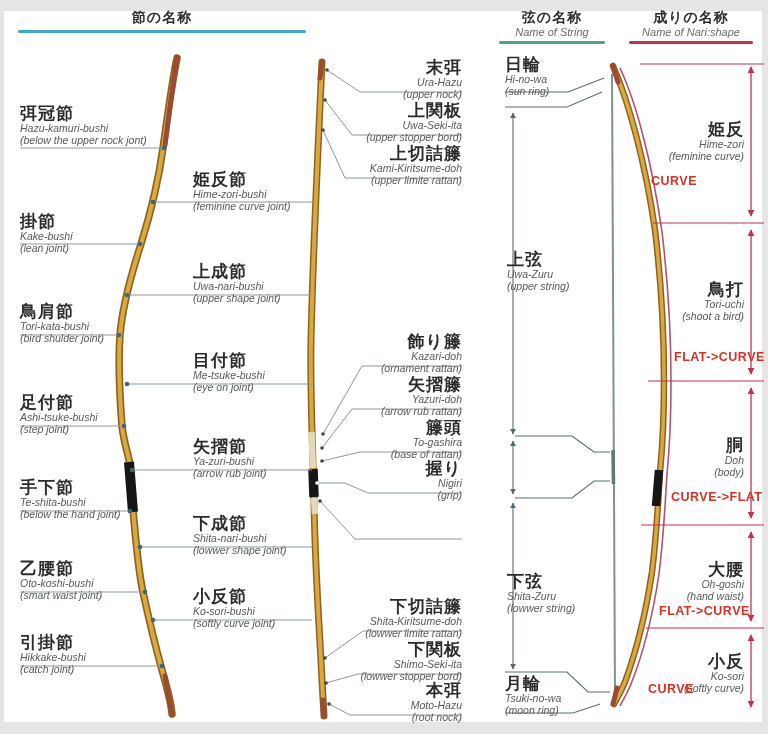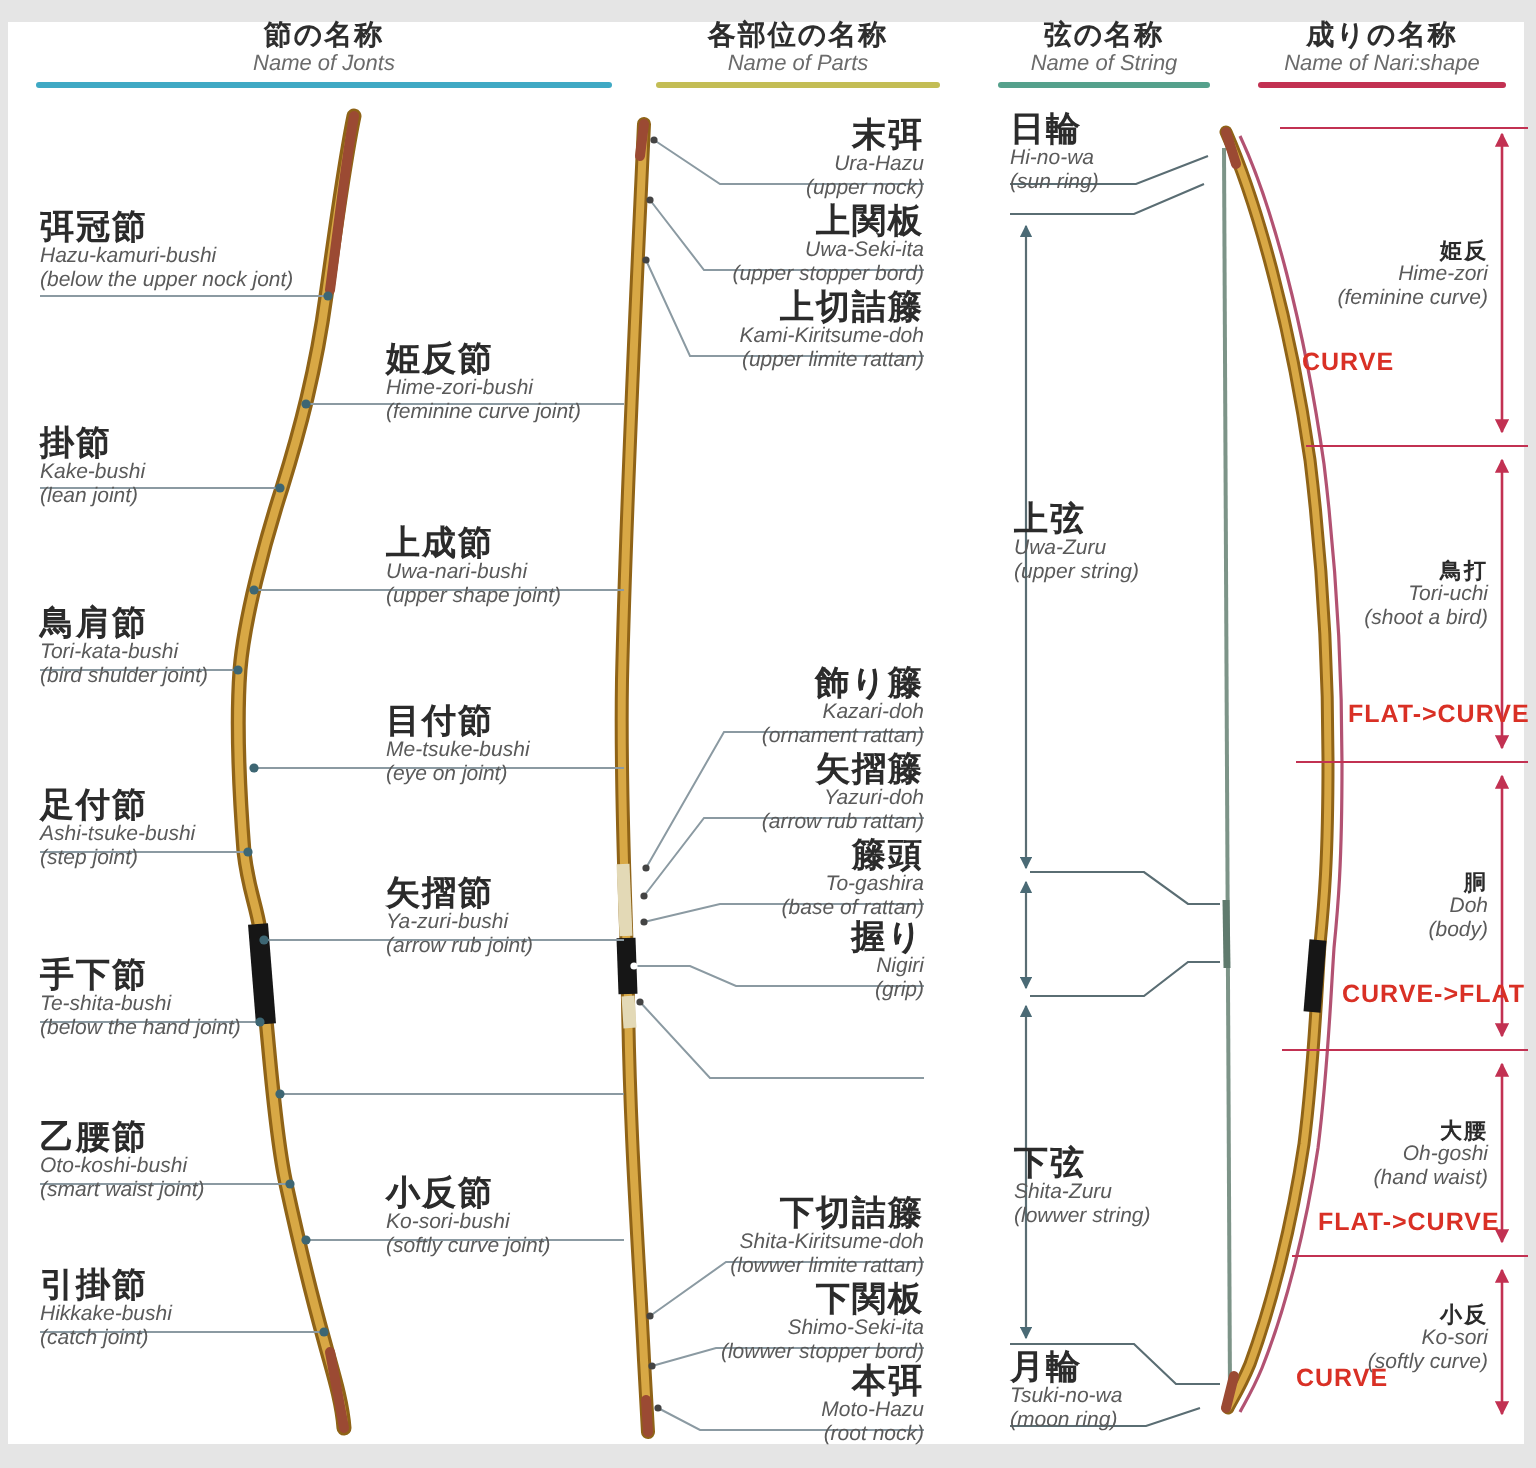"各部位の名称" div.hdr { html: <div> <div>各部位の名称</div> <div>Name of Parts</div> <div></div> </div> -> none }
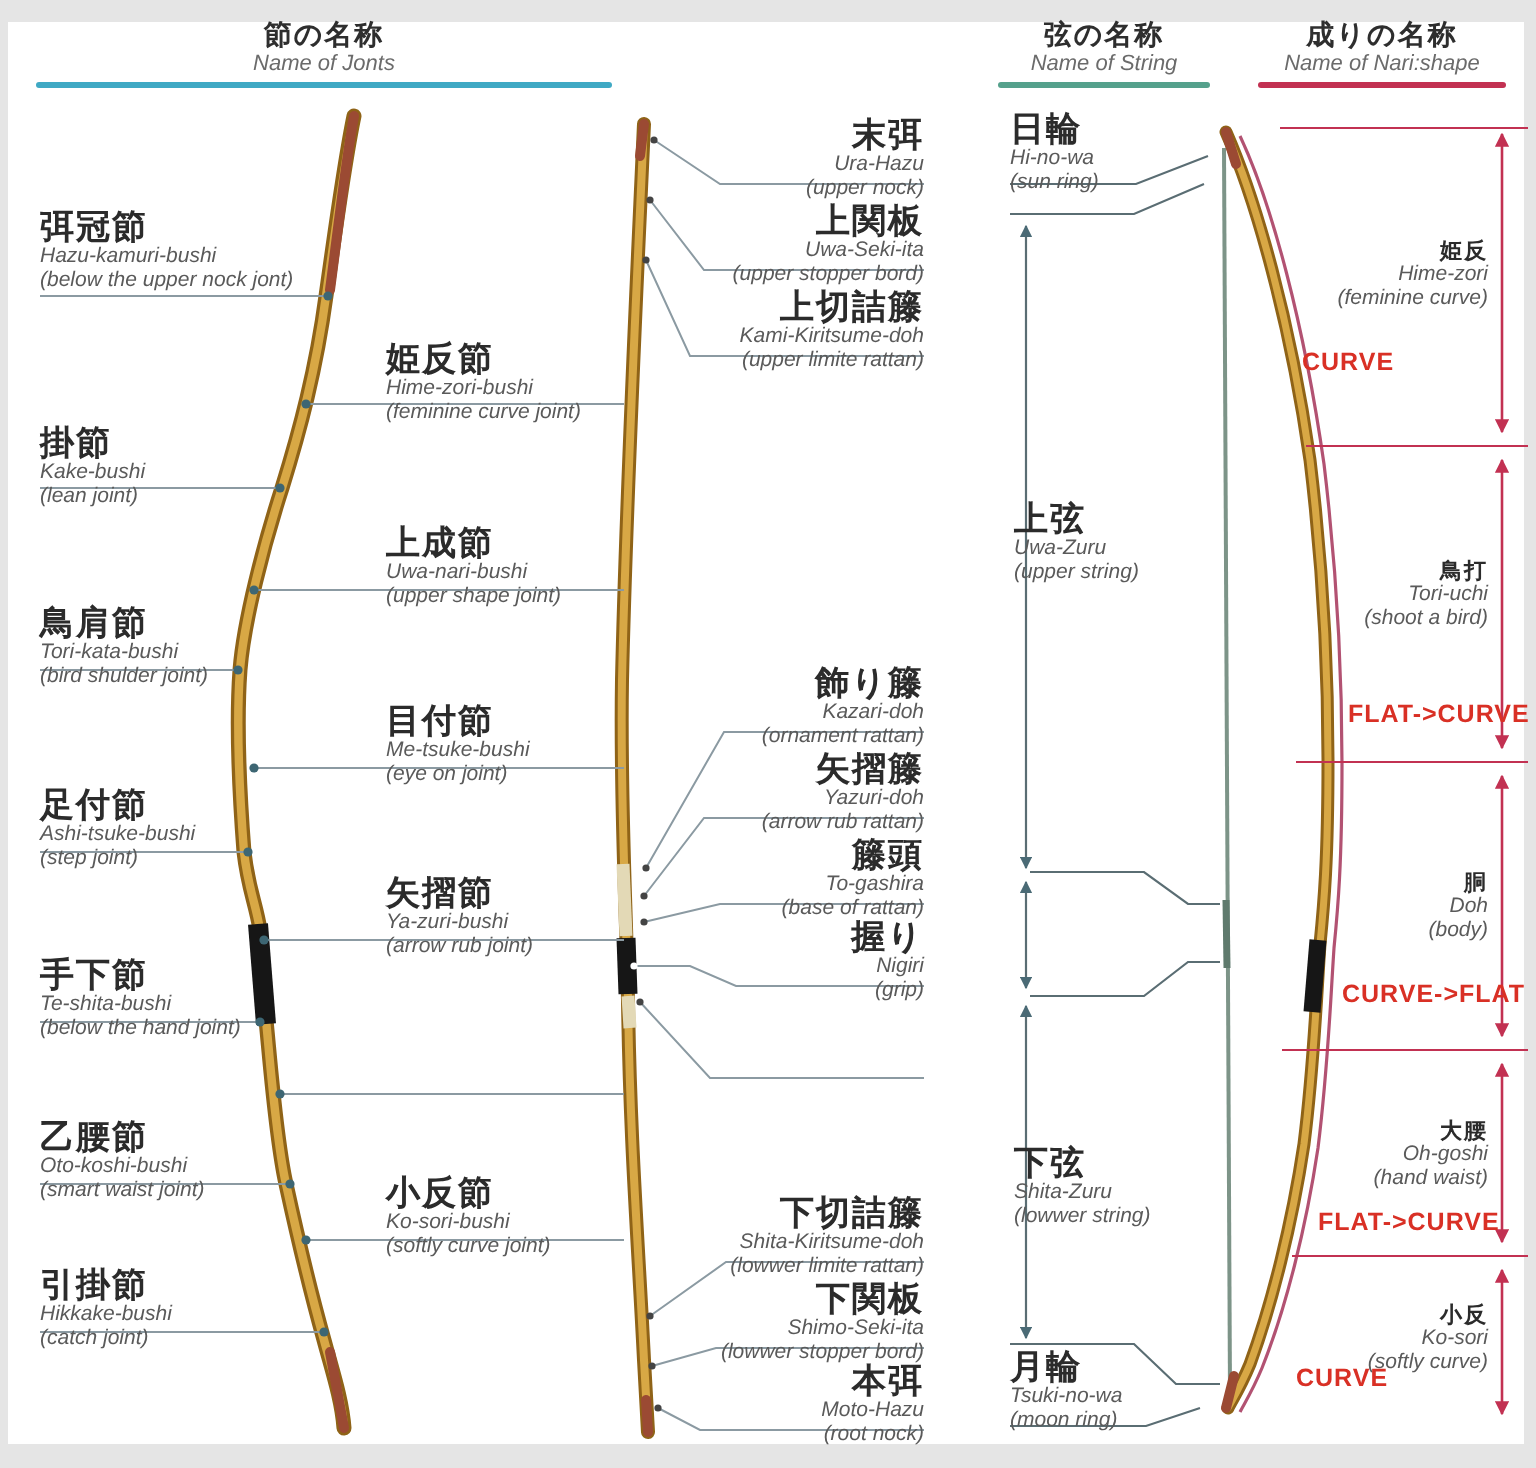"Name of Jonts" div.en { html: <div>Name of Jonts</div> -> none }
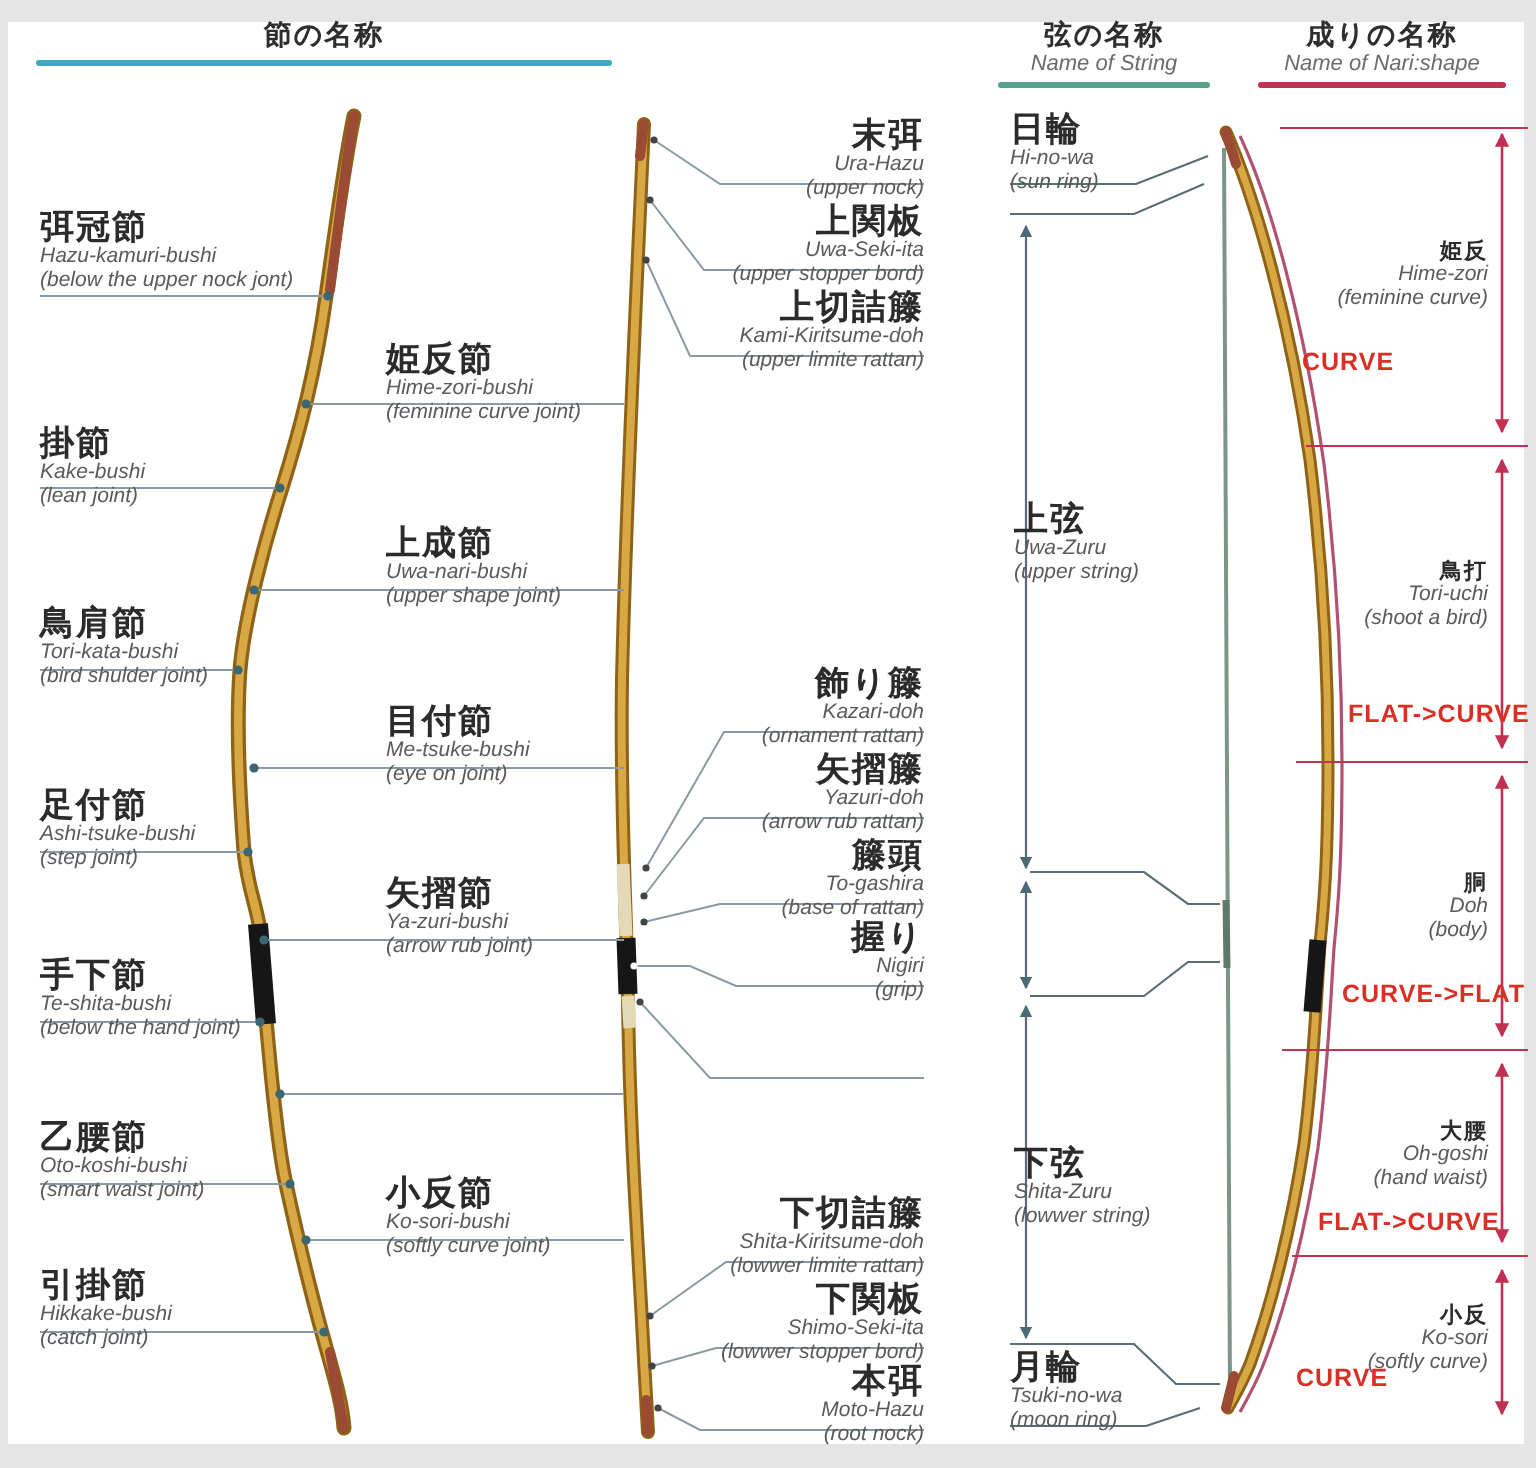"姫反" .lbl.nari .jp { font-size: 11px -> 17px }
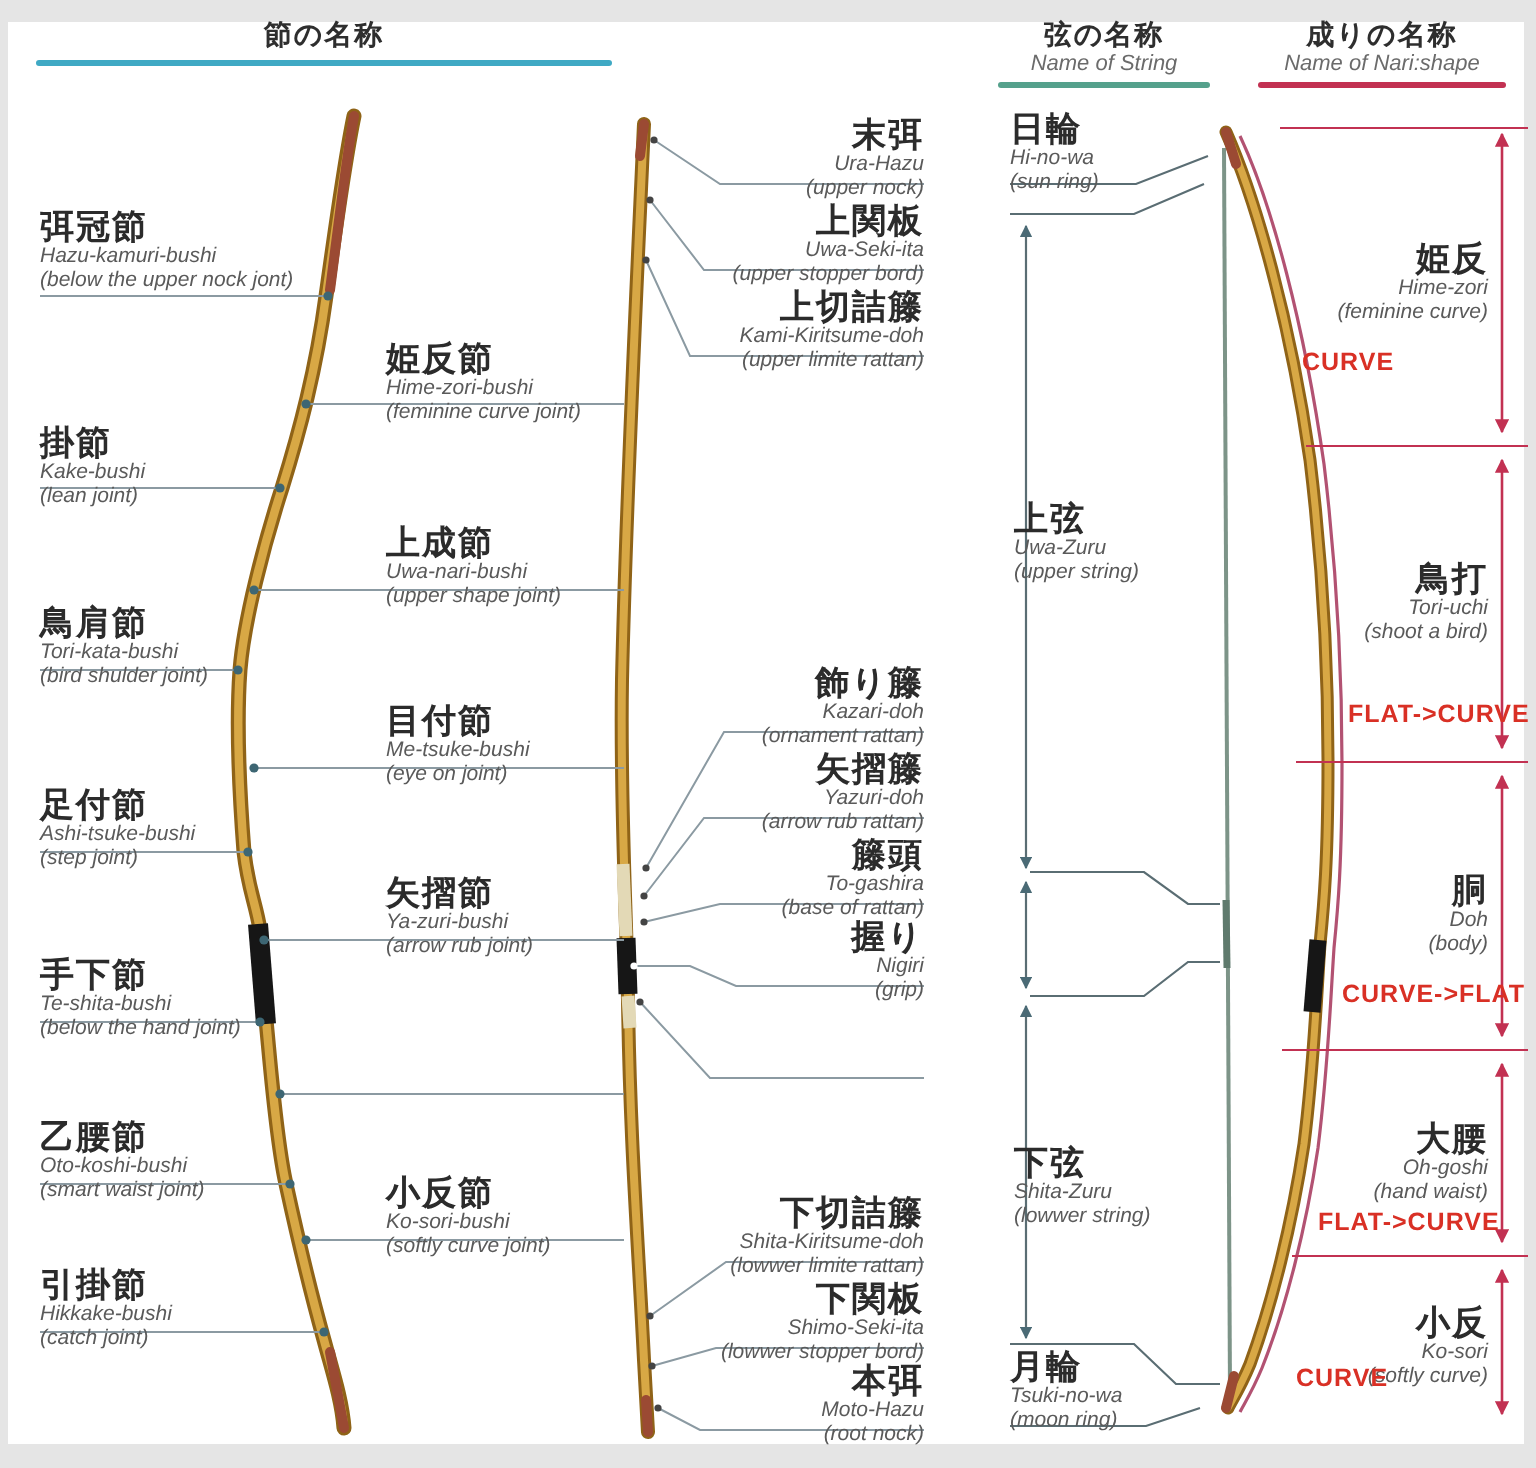"下成節" div.lbl { html: none -> <div> <div>下成節</div> <div>Shita-nari-bushi</div> <div>(lowwer shape joint)</div> </div> }
